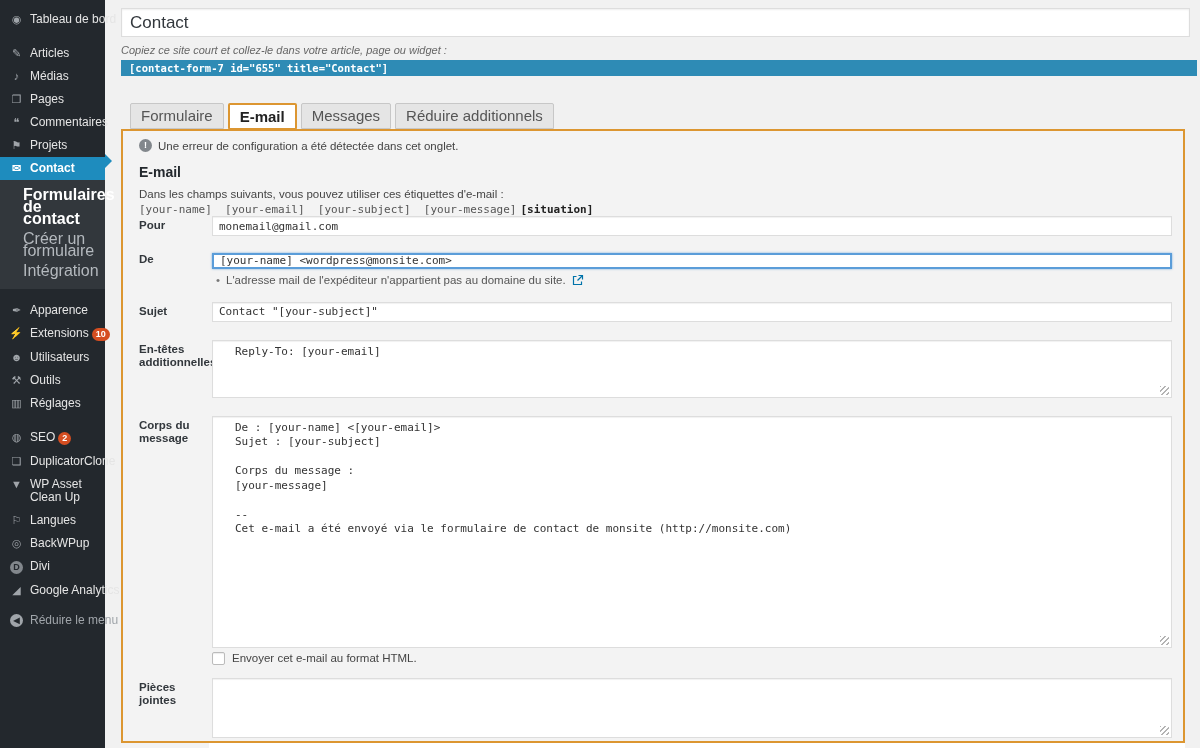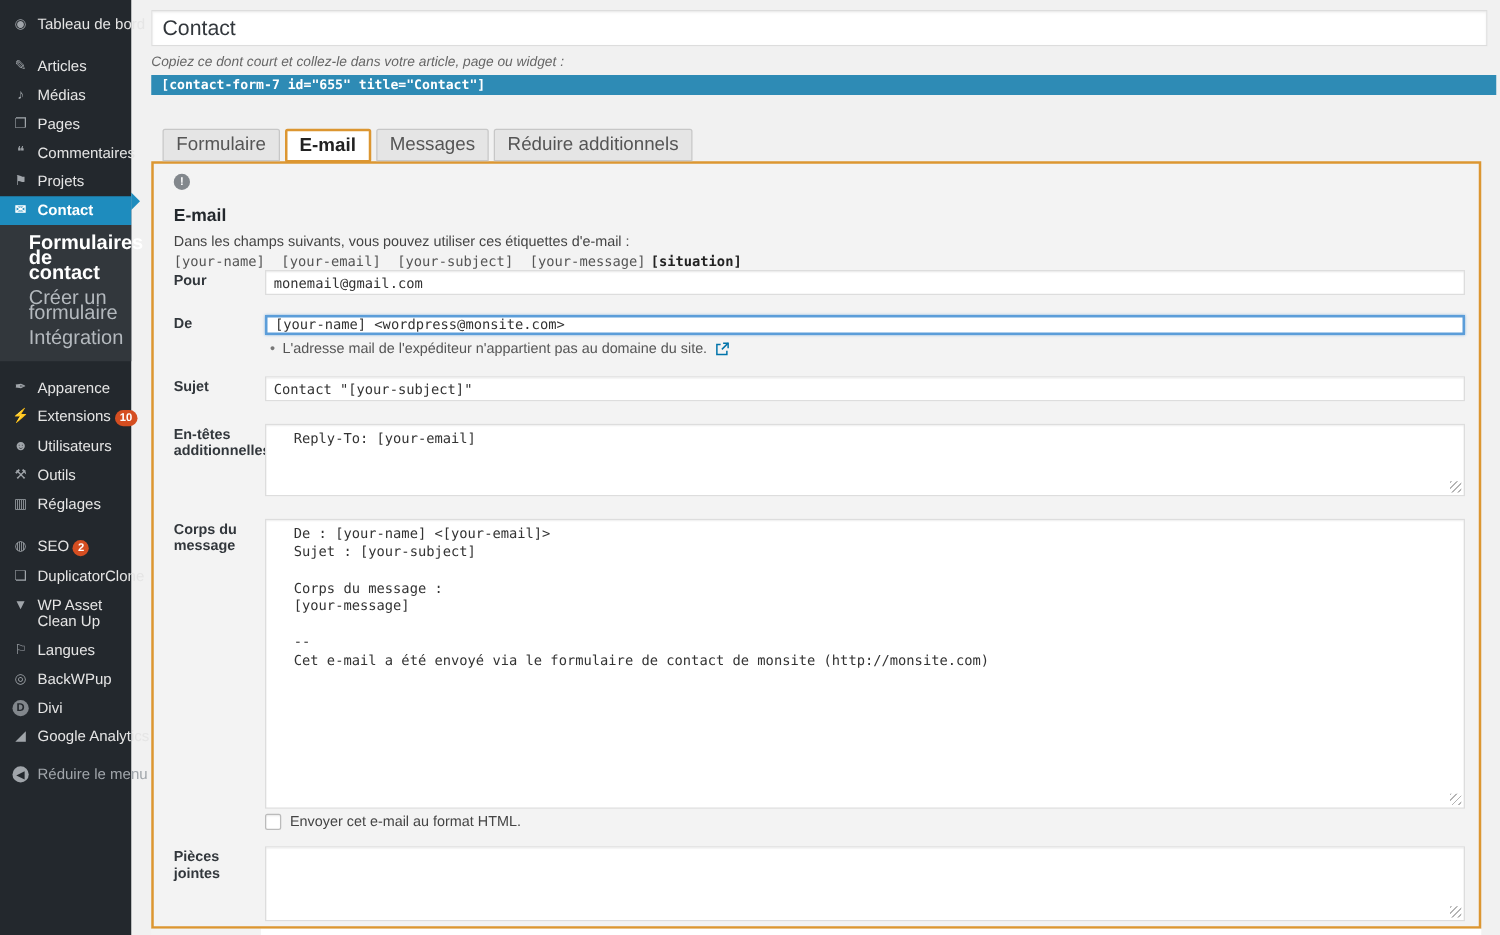"Copiez ce dont court et" div.sc-hint { text: dont -> site }
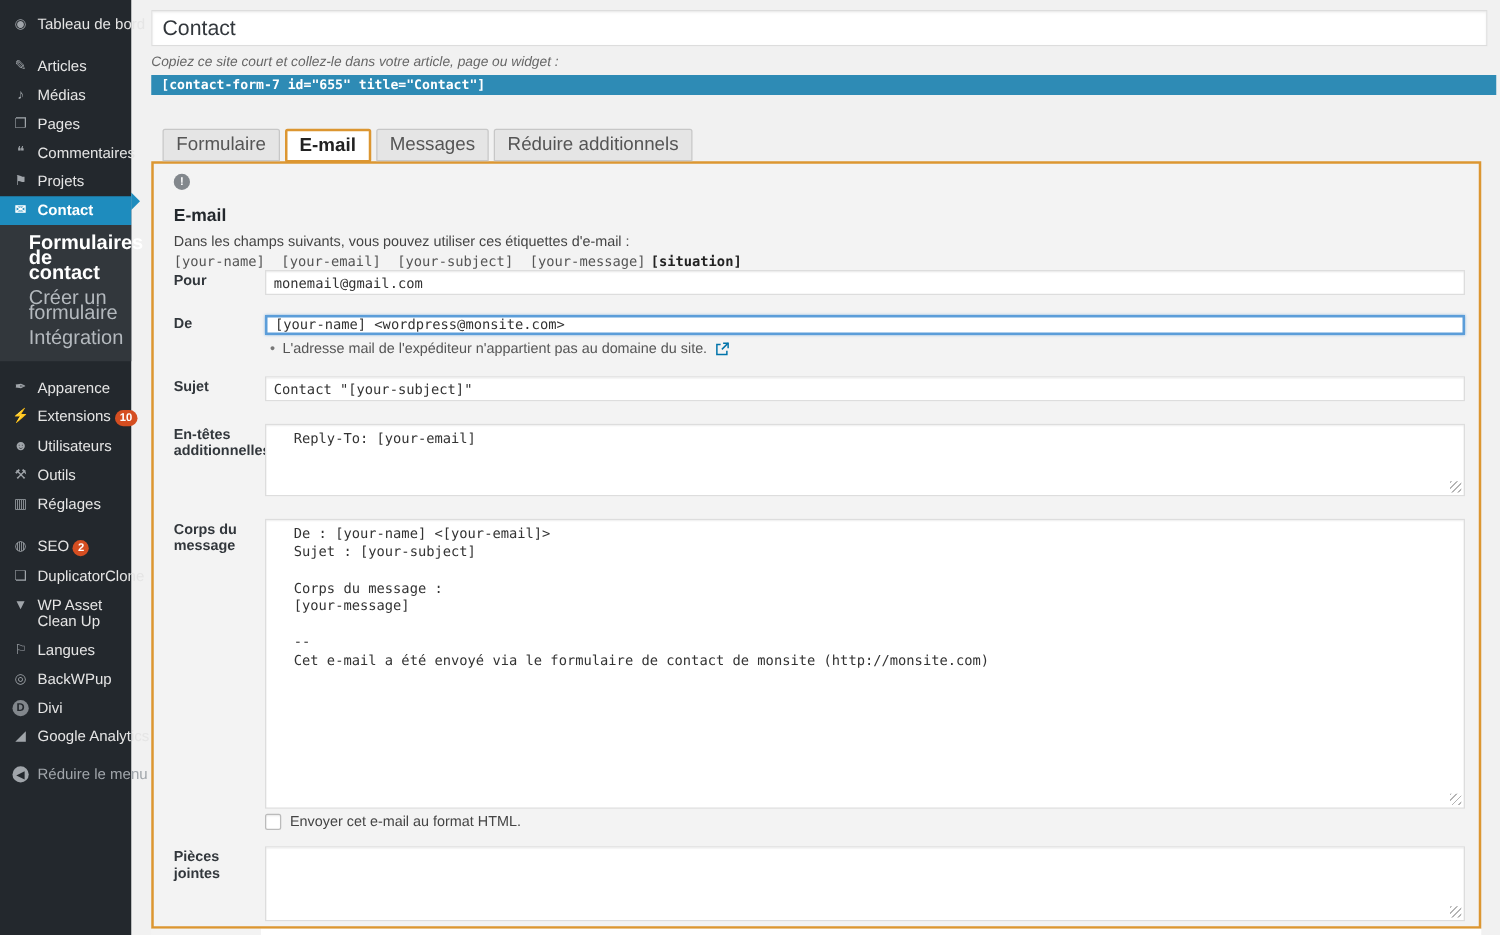"Une erreur de configuration a" span { html: none -> <span>Une erreur de configuration a été détectée dans cet onglet.</span> }
